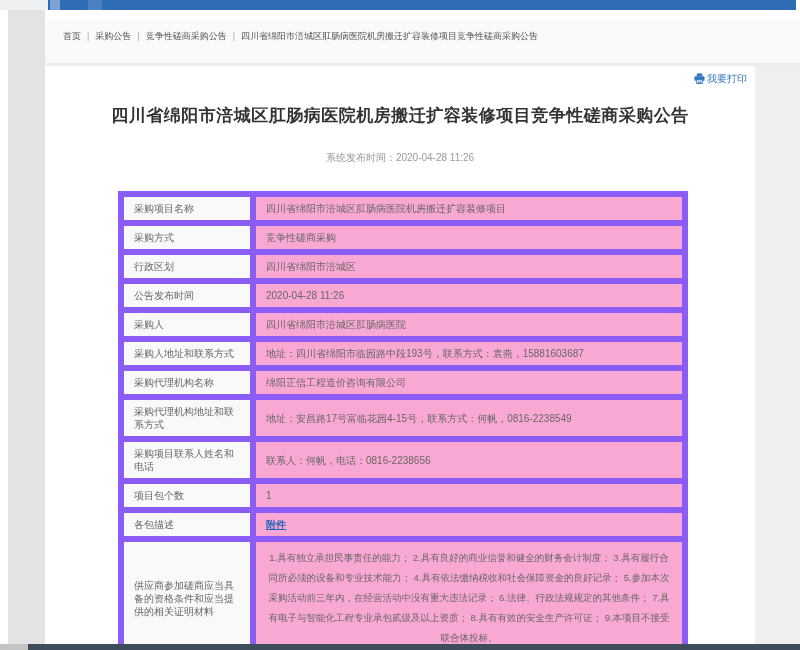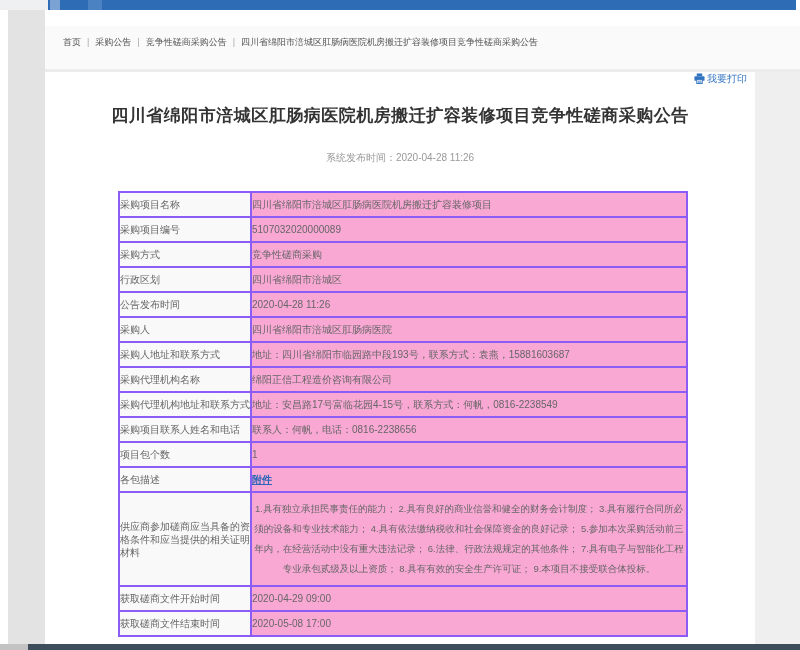"首页 | 采购公告 | 竞争性磋商采购公告" .breadcrumb-bar { top: 26px -> 20px }
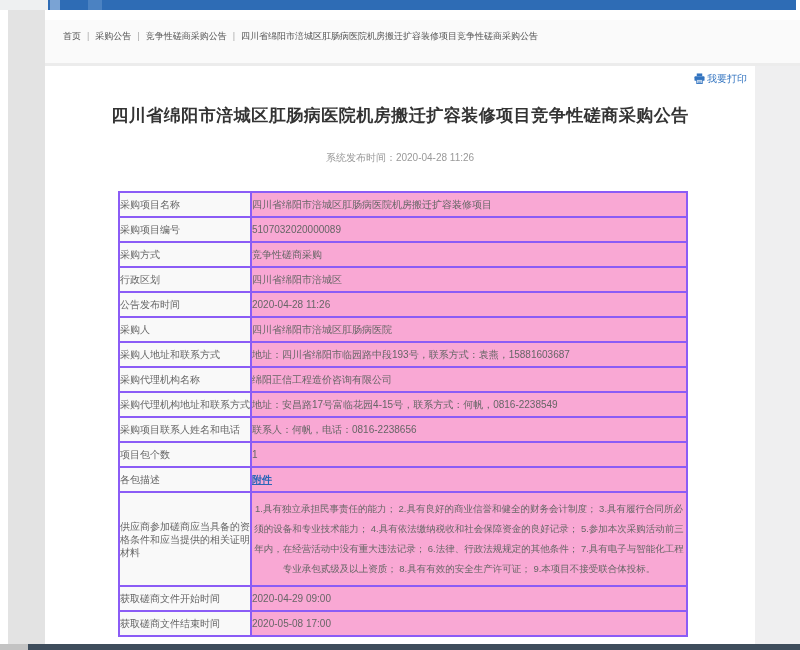"采购项目名称" table.info-table td { border: 2px solid #8b5cf6 -> 6px solid #8b5cf6; padding: 5px 0 -> 5px 10px }
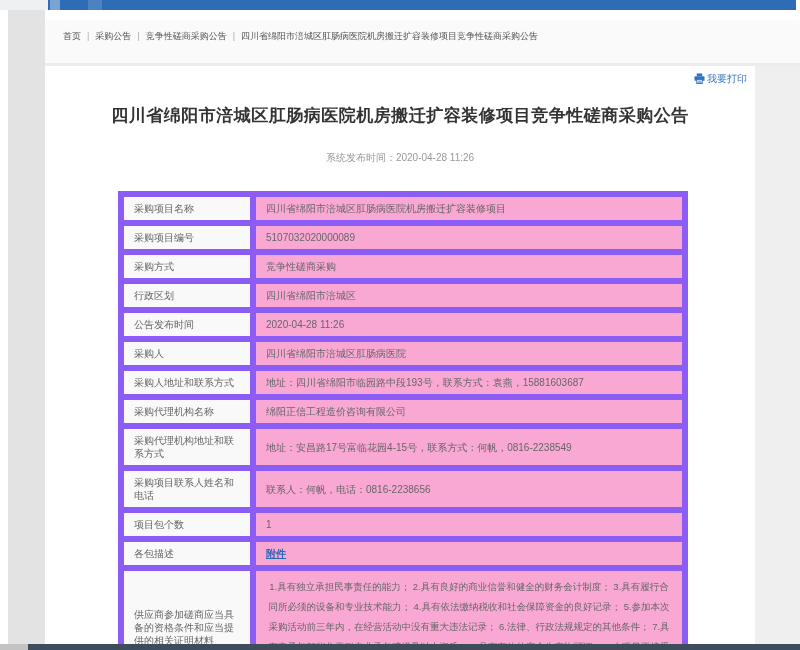"采购项目编号" tr { html: <tr> <td>采购项目编号</td> <td>5107032020000089</td> </tr> -> none }
